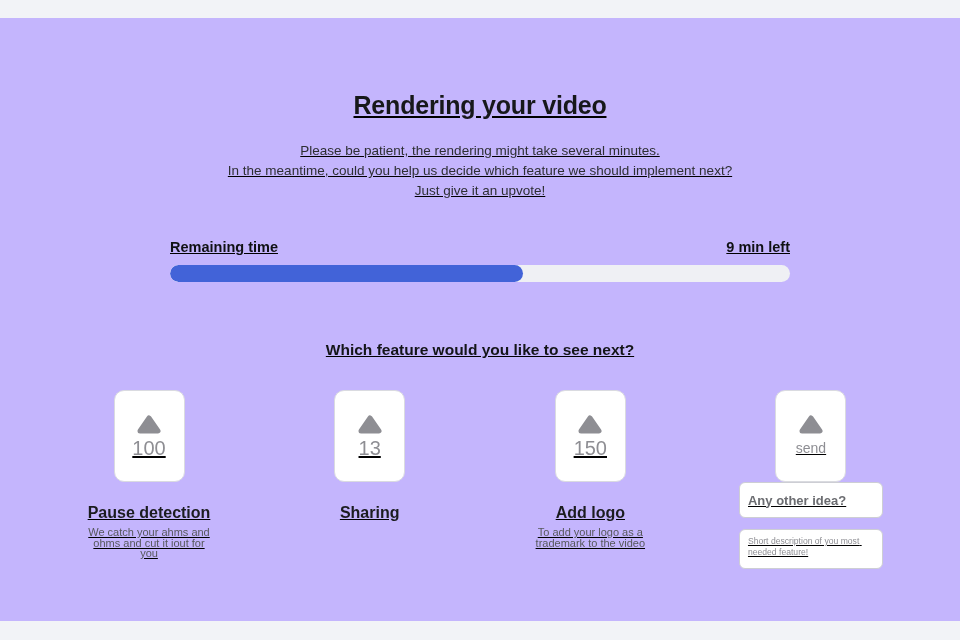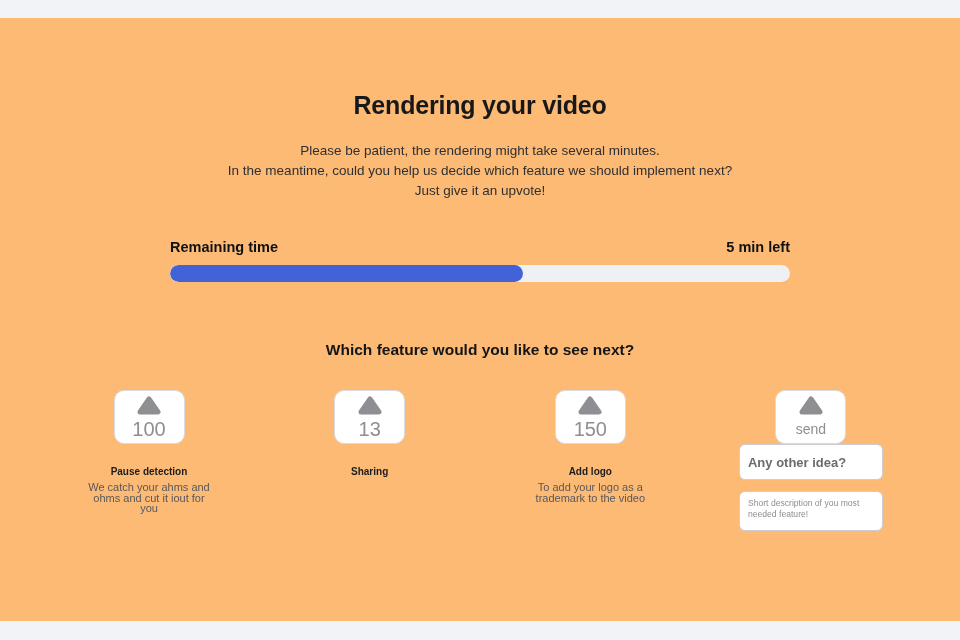"Rendering your video" .canvas { background: #fdba74 -> #c4b5fd; text-decoration: none -> underline }
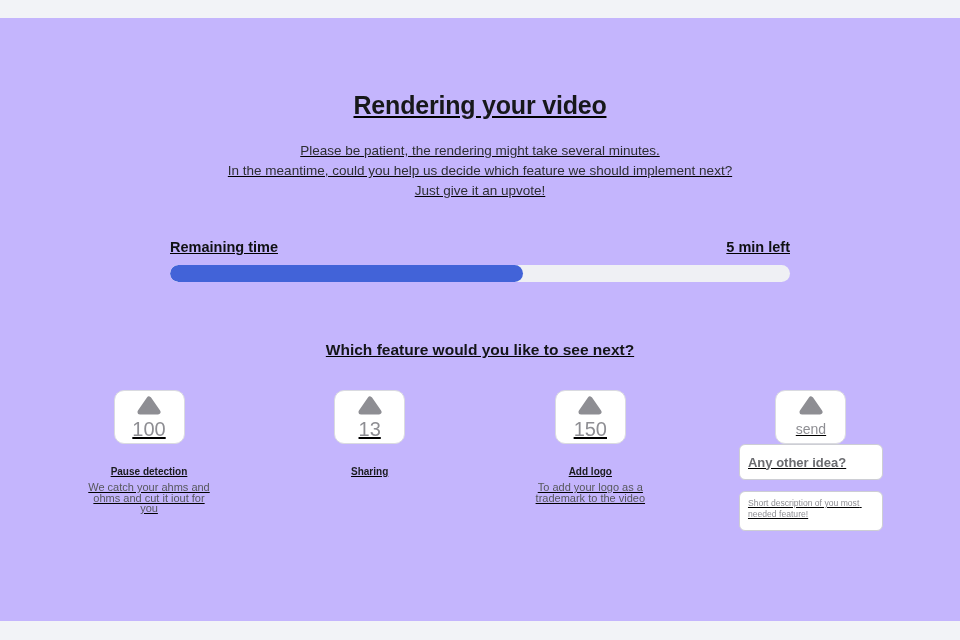"5 min left" span { text: 5 -> 9 }
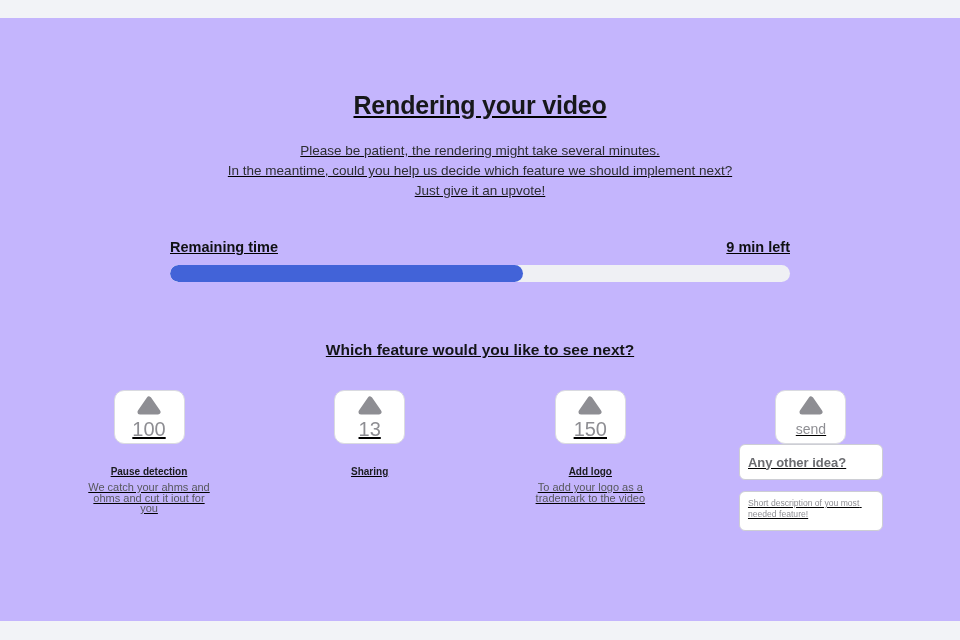"100" .vote-card { height: 54px -> 92px }
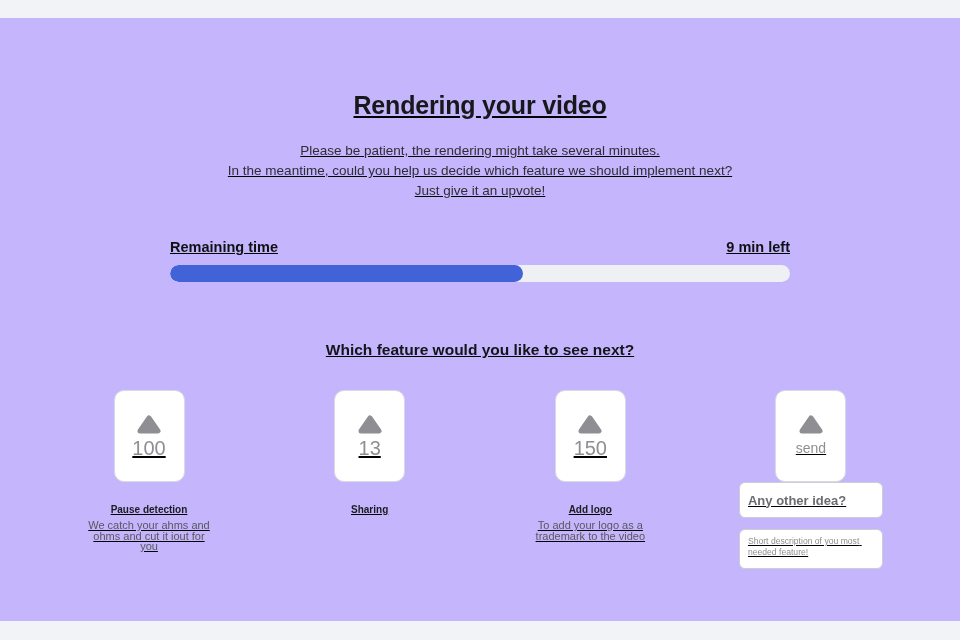"Pause detection" .feature-title { font-size: 10px -> 16px }
